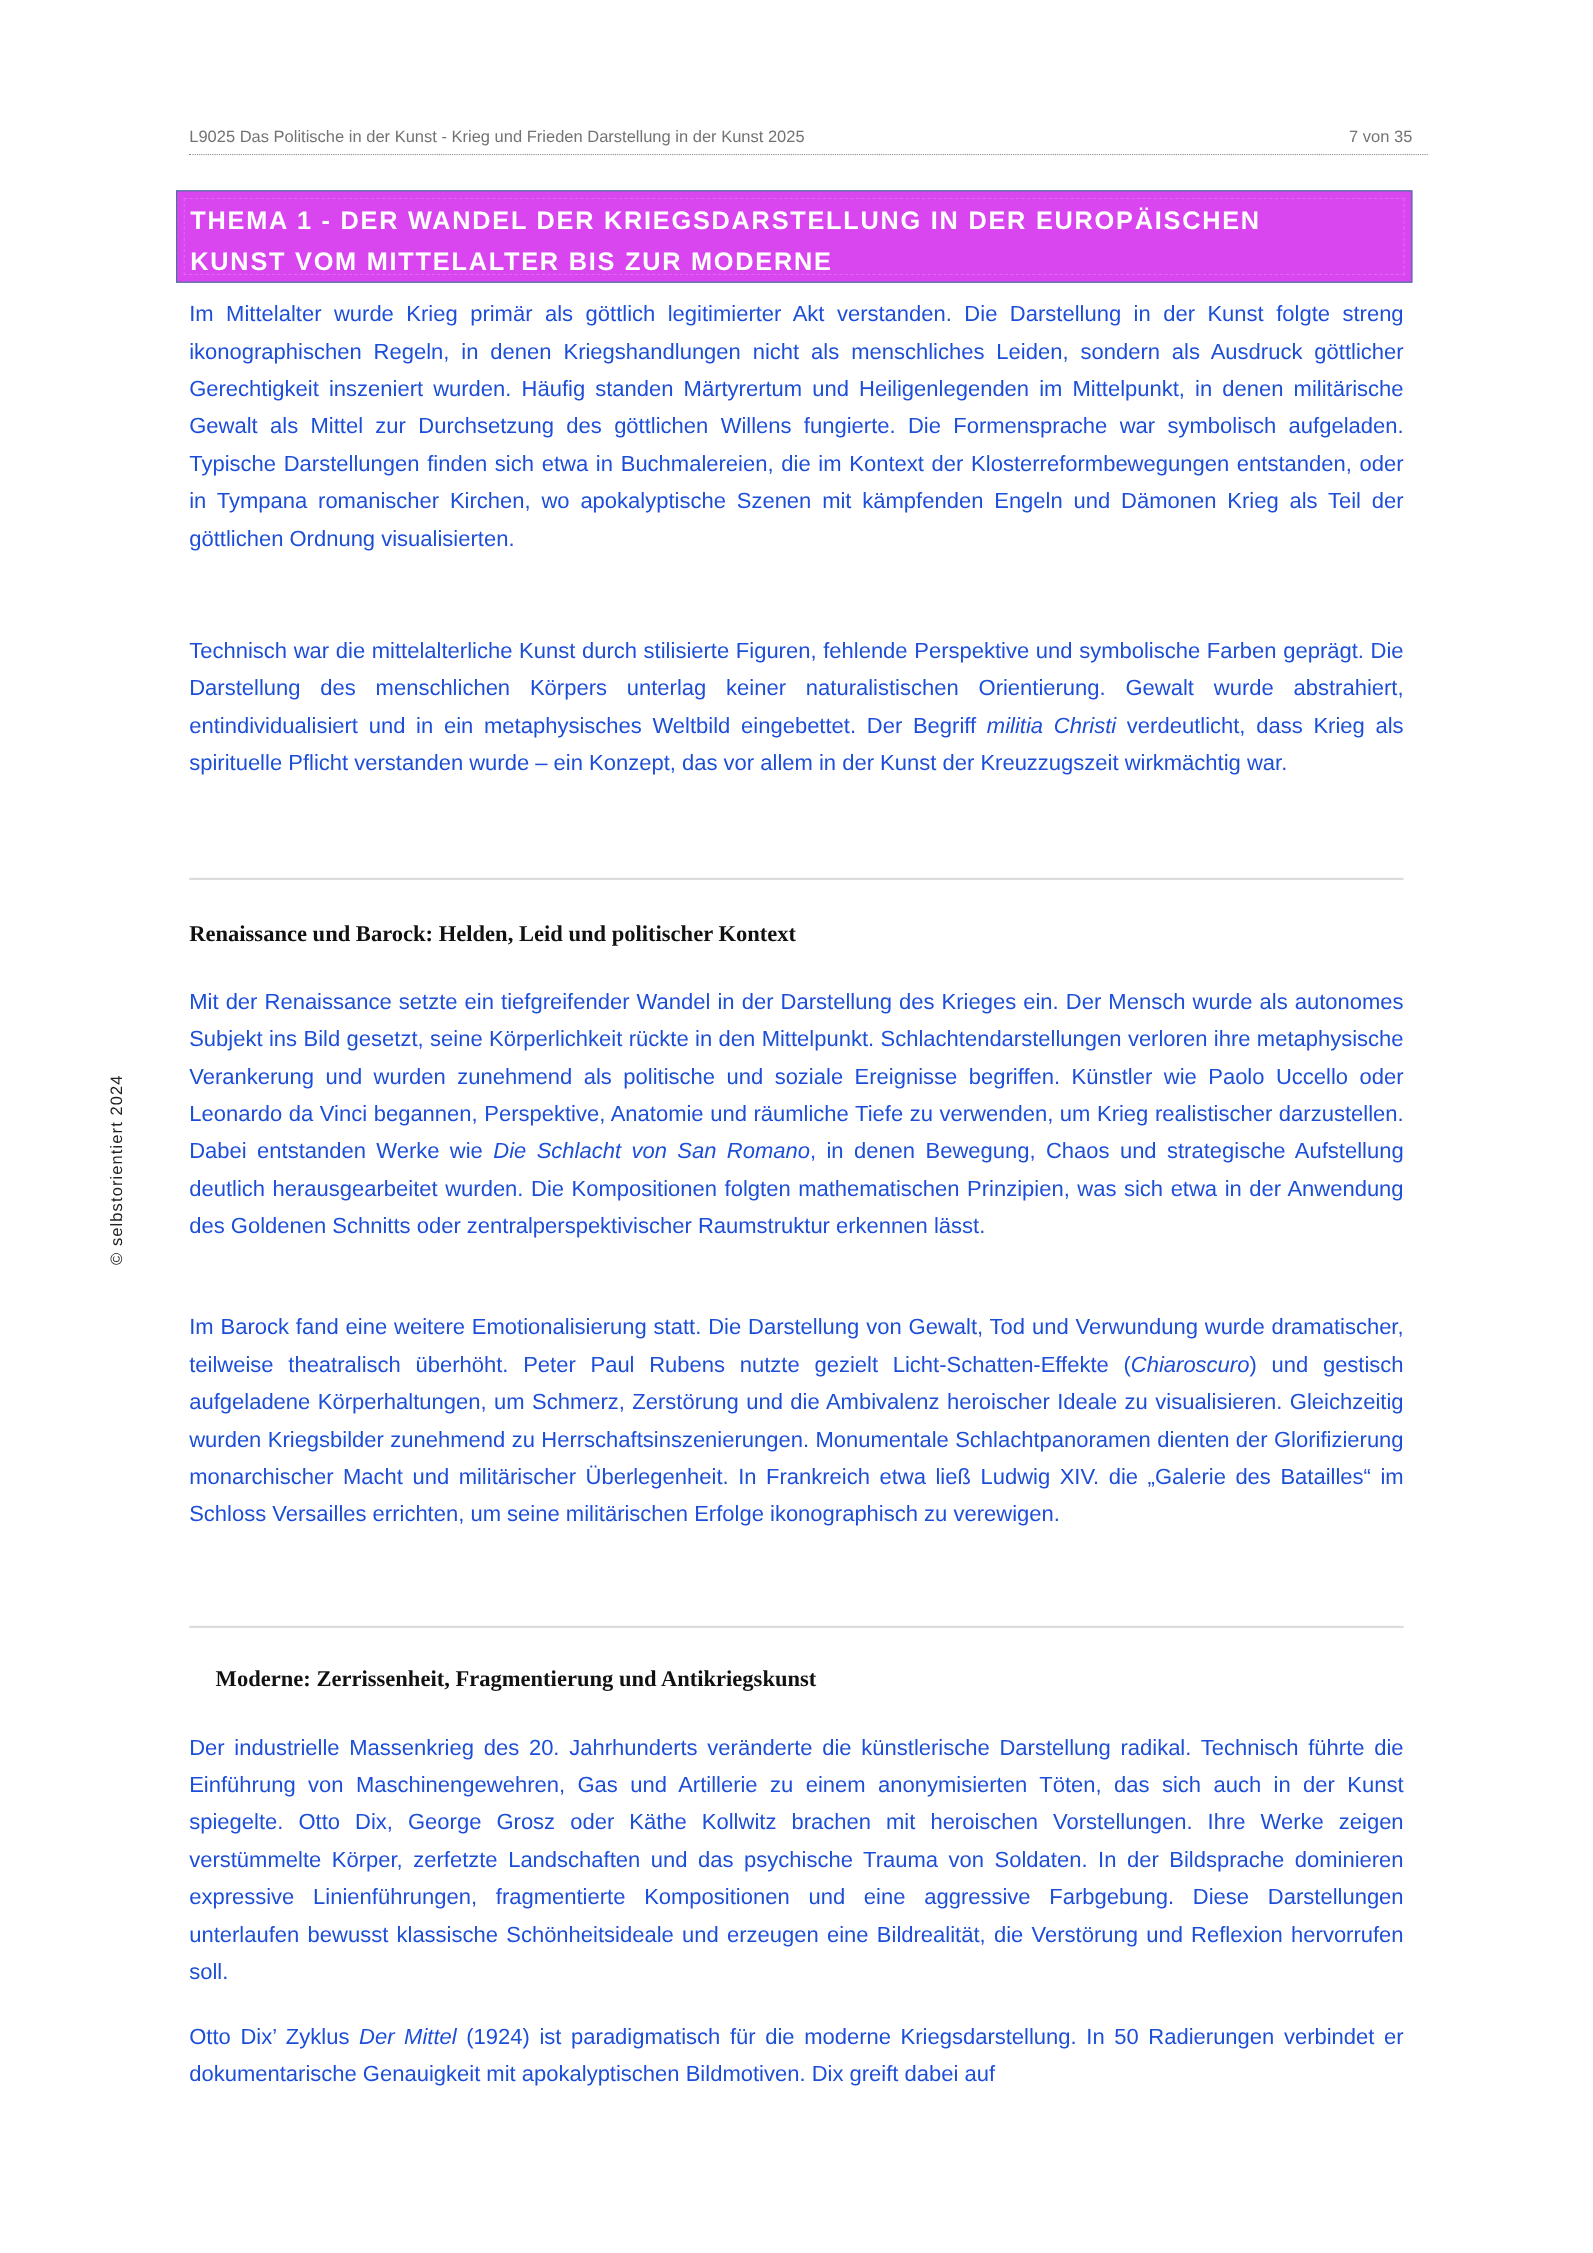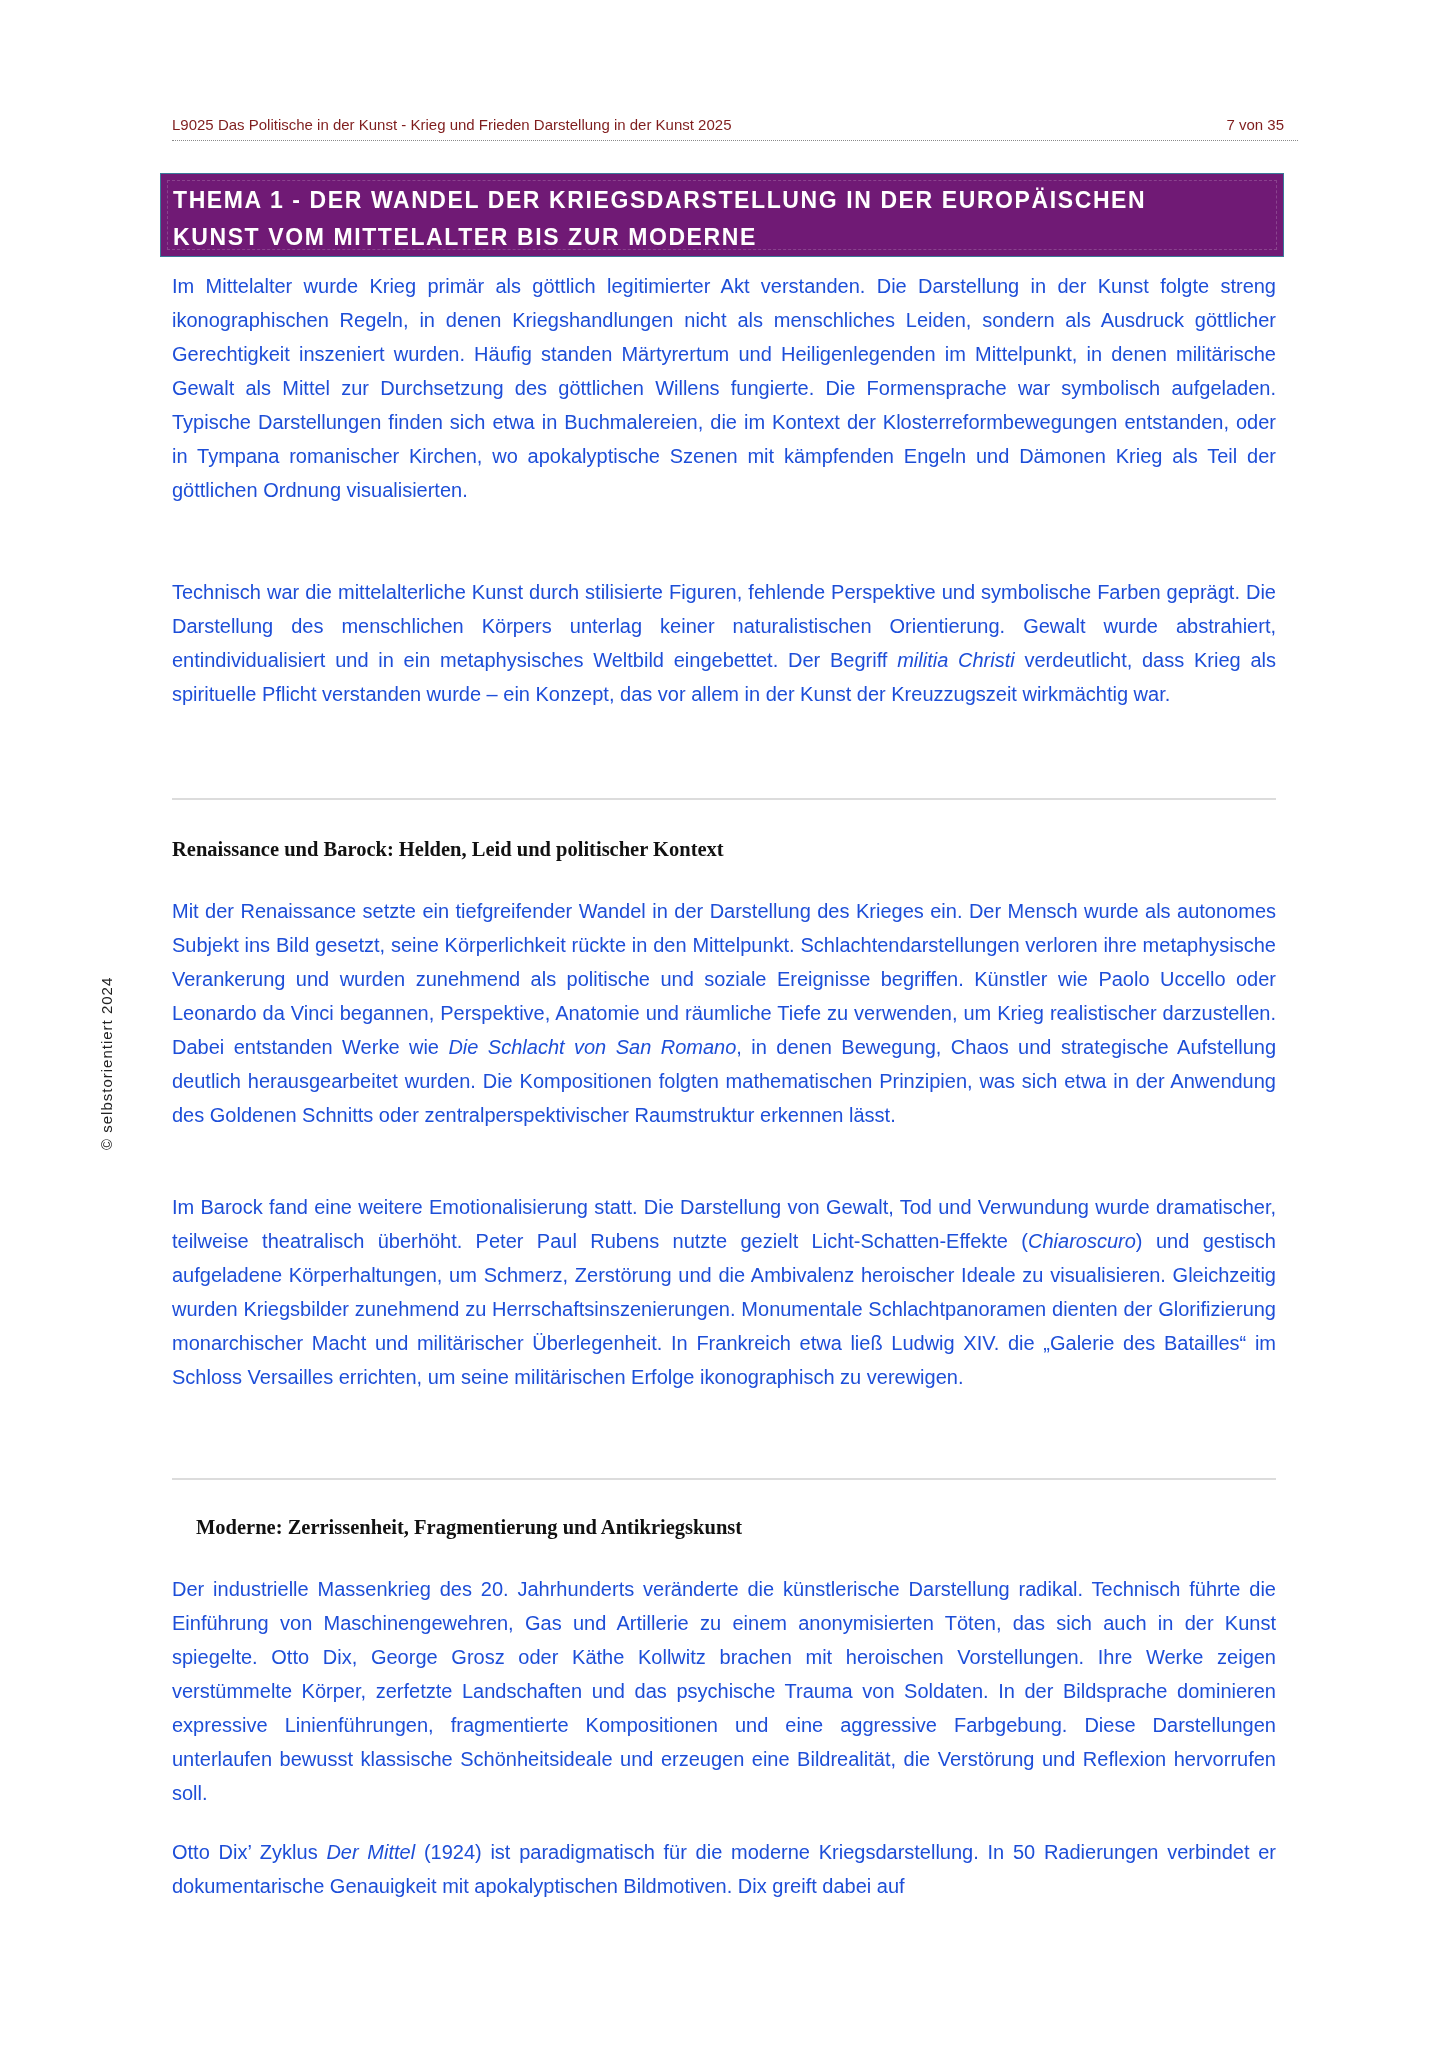"L9025 Das Politische in der" .page-header { color: #7f1d1d -> #737373 }
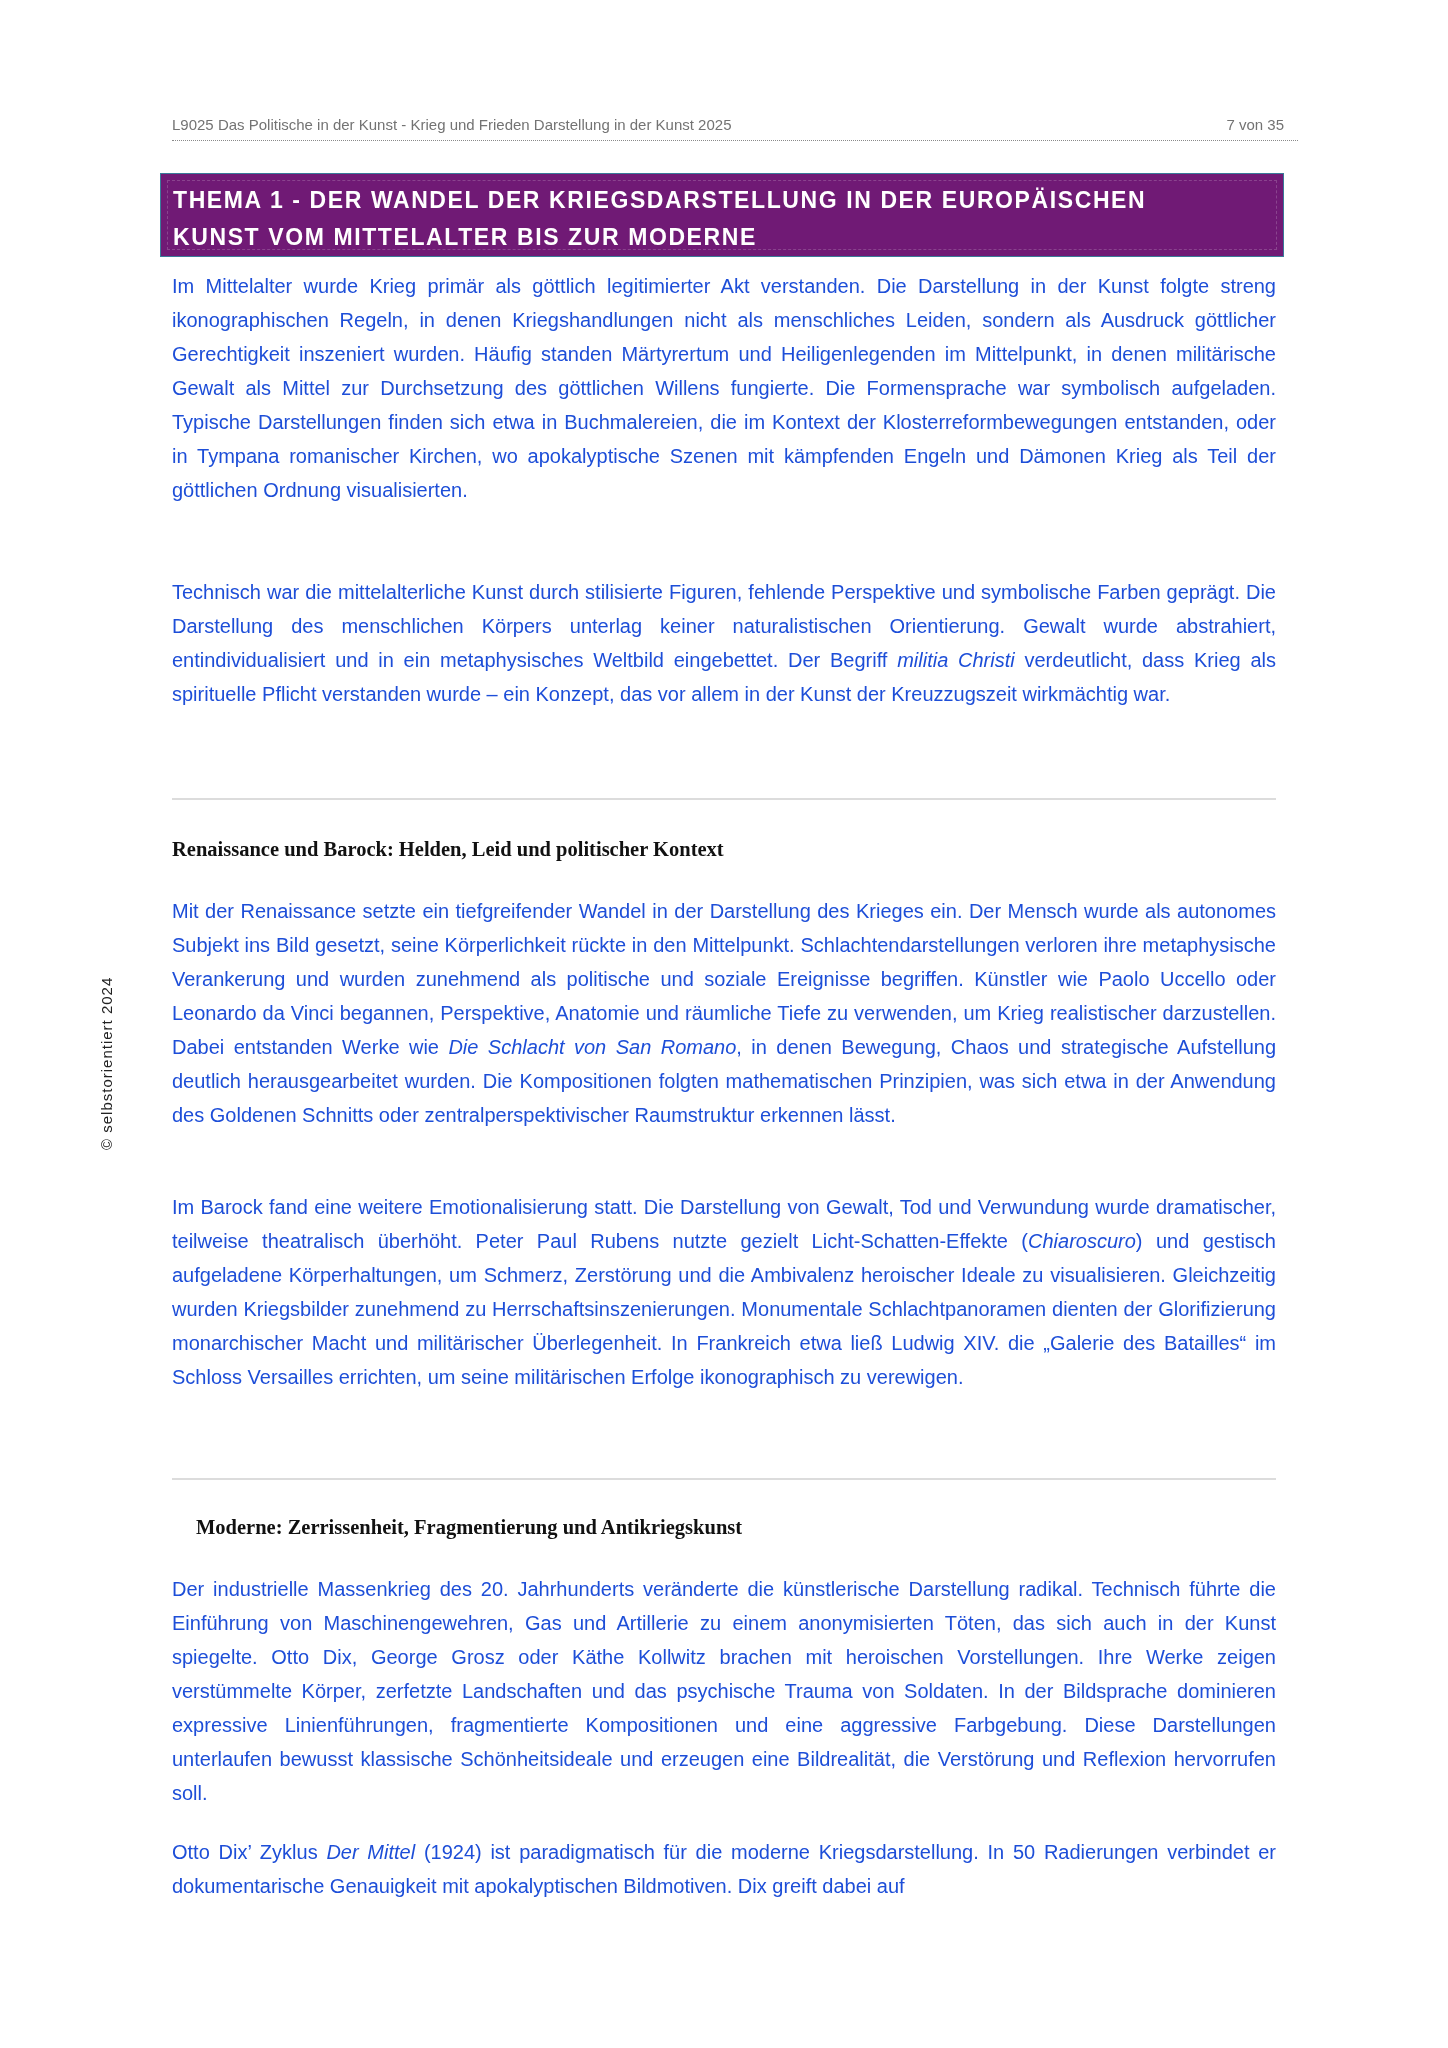"THEMA 1 - DER WANDEL" .title-banner { background: #701a75 -> #d946ef }
